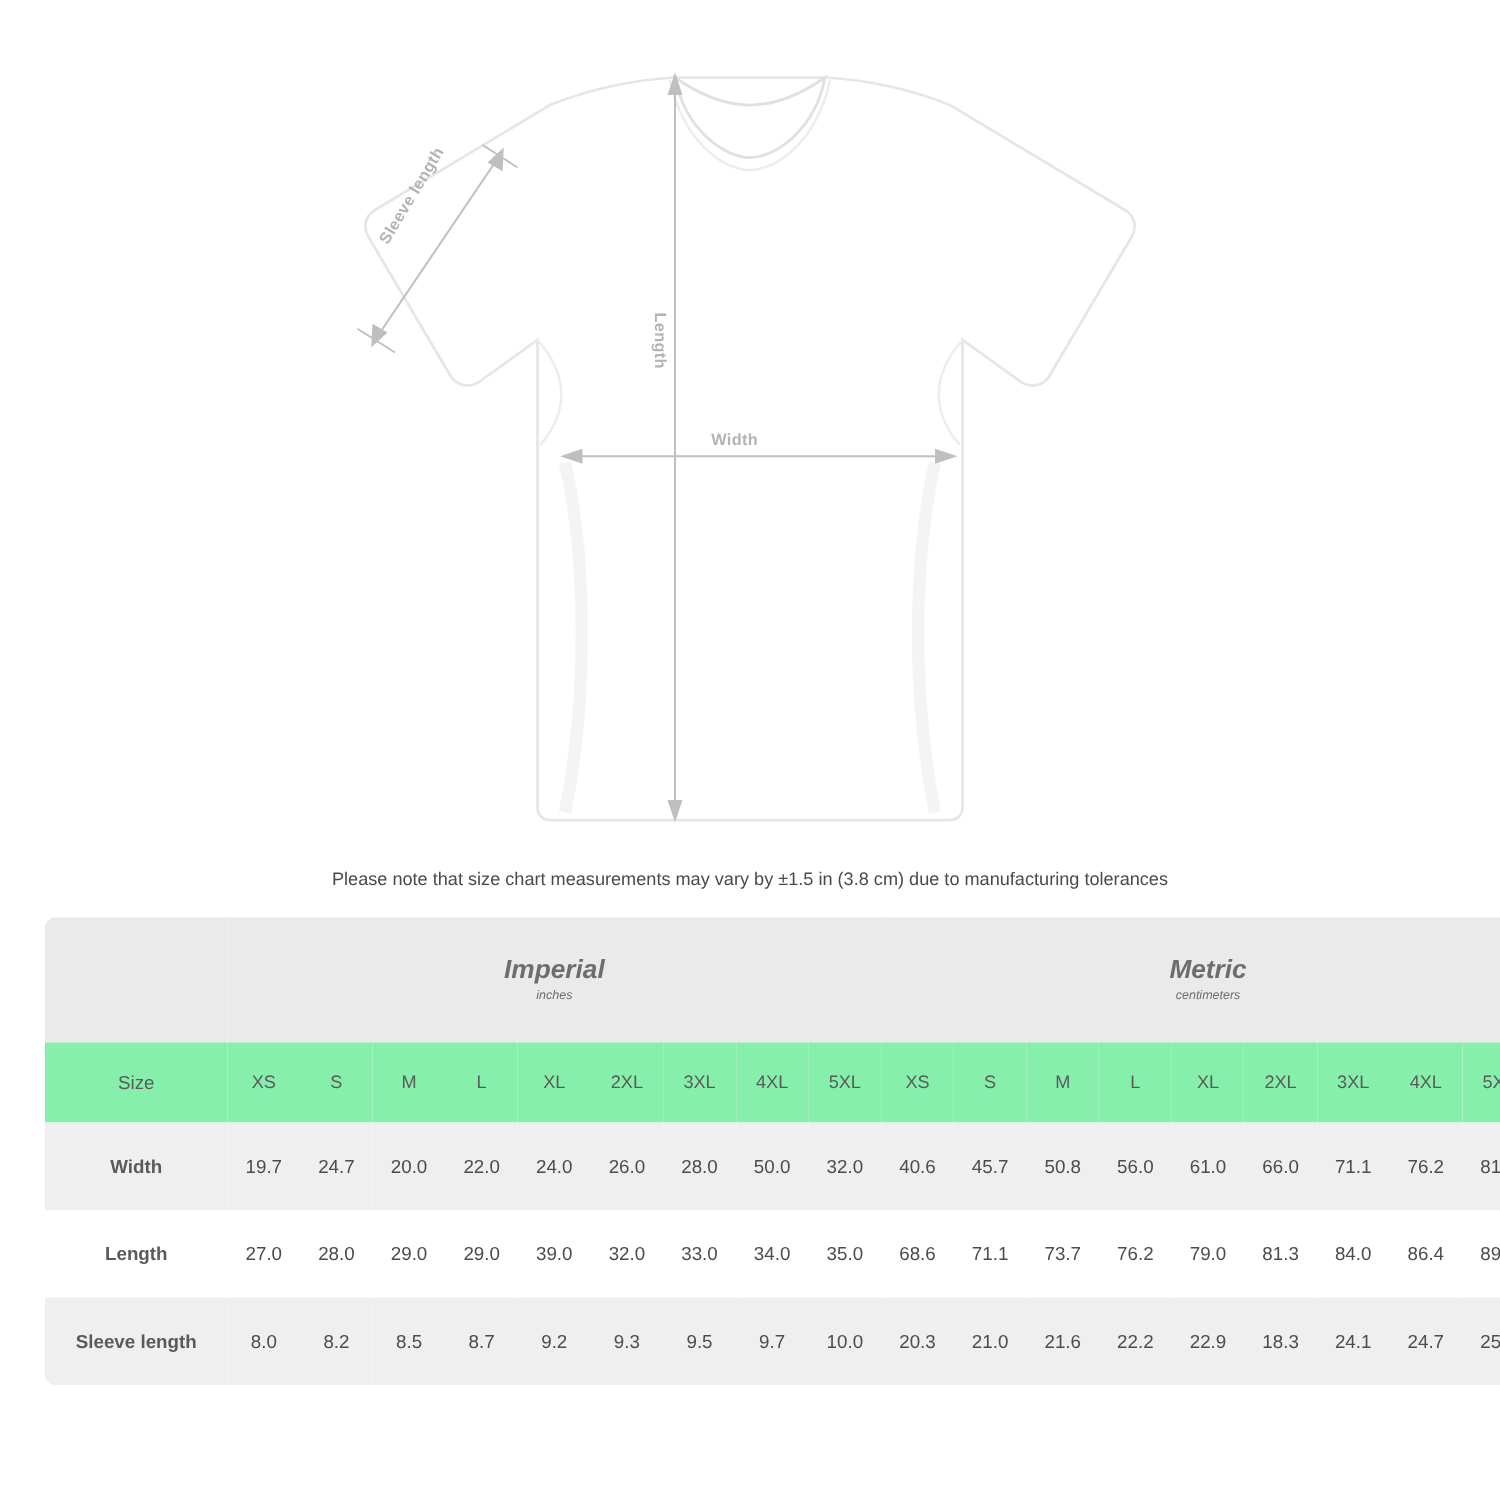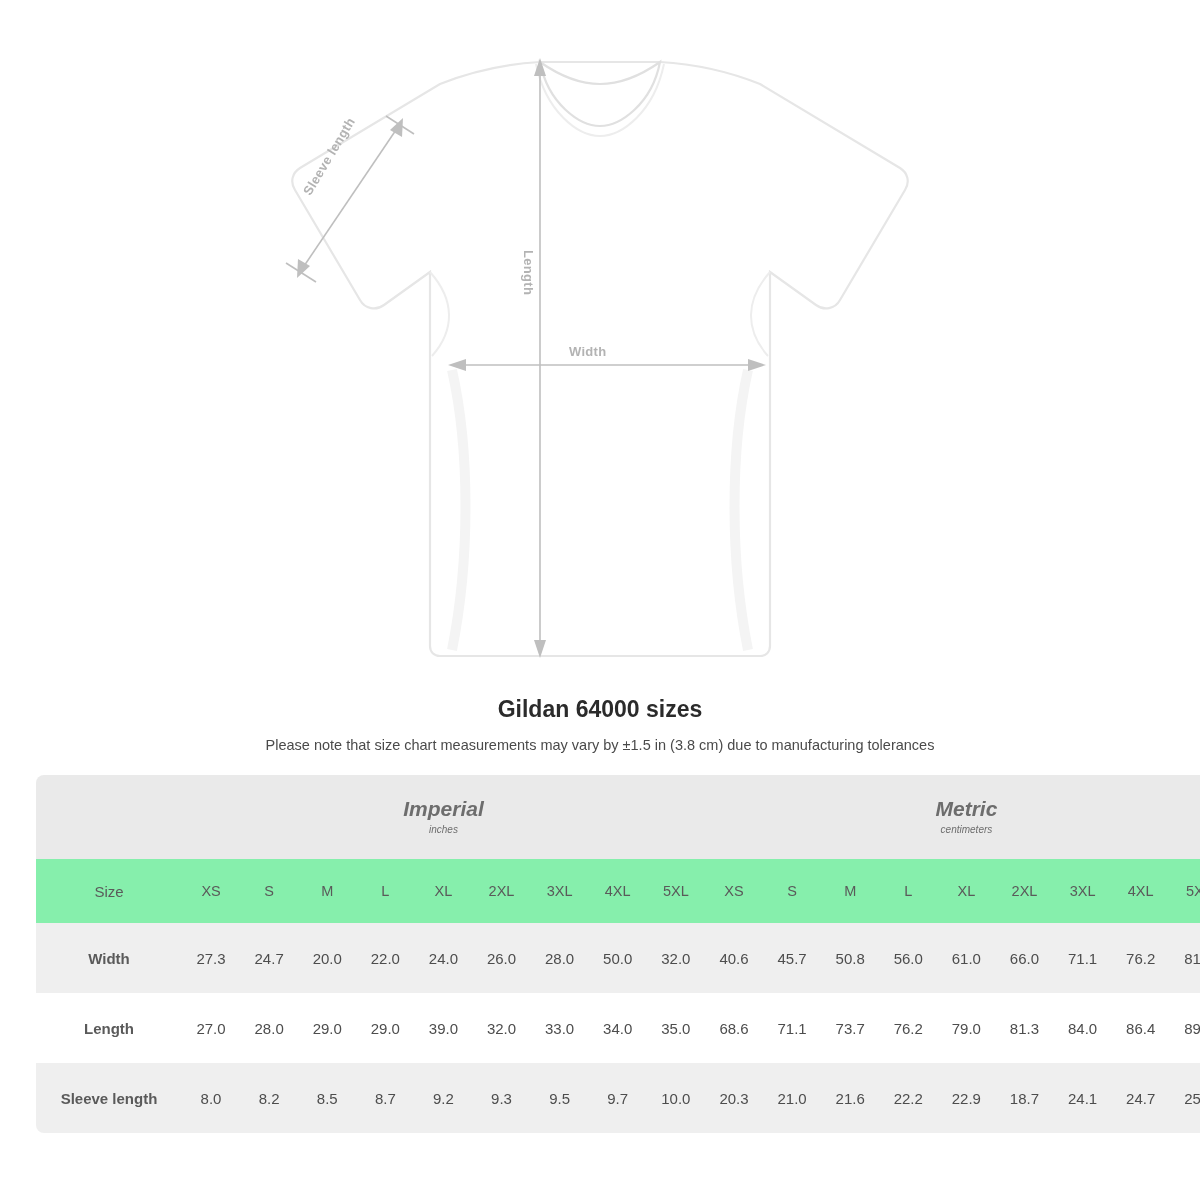"Gildan 64000 sizes" h1.chart-title { html: <h1>Gildan 64000 sizes</h1> -> none }
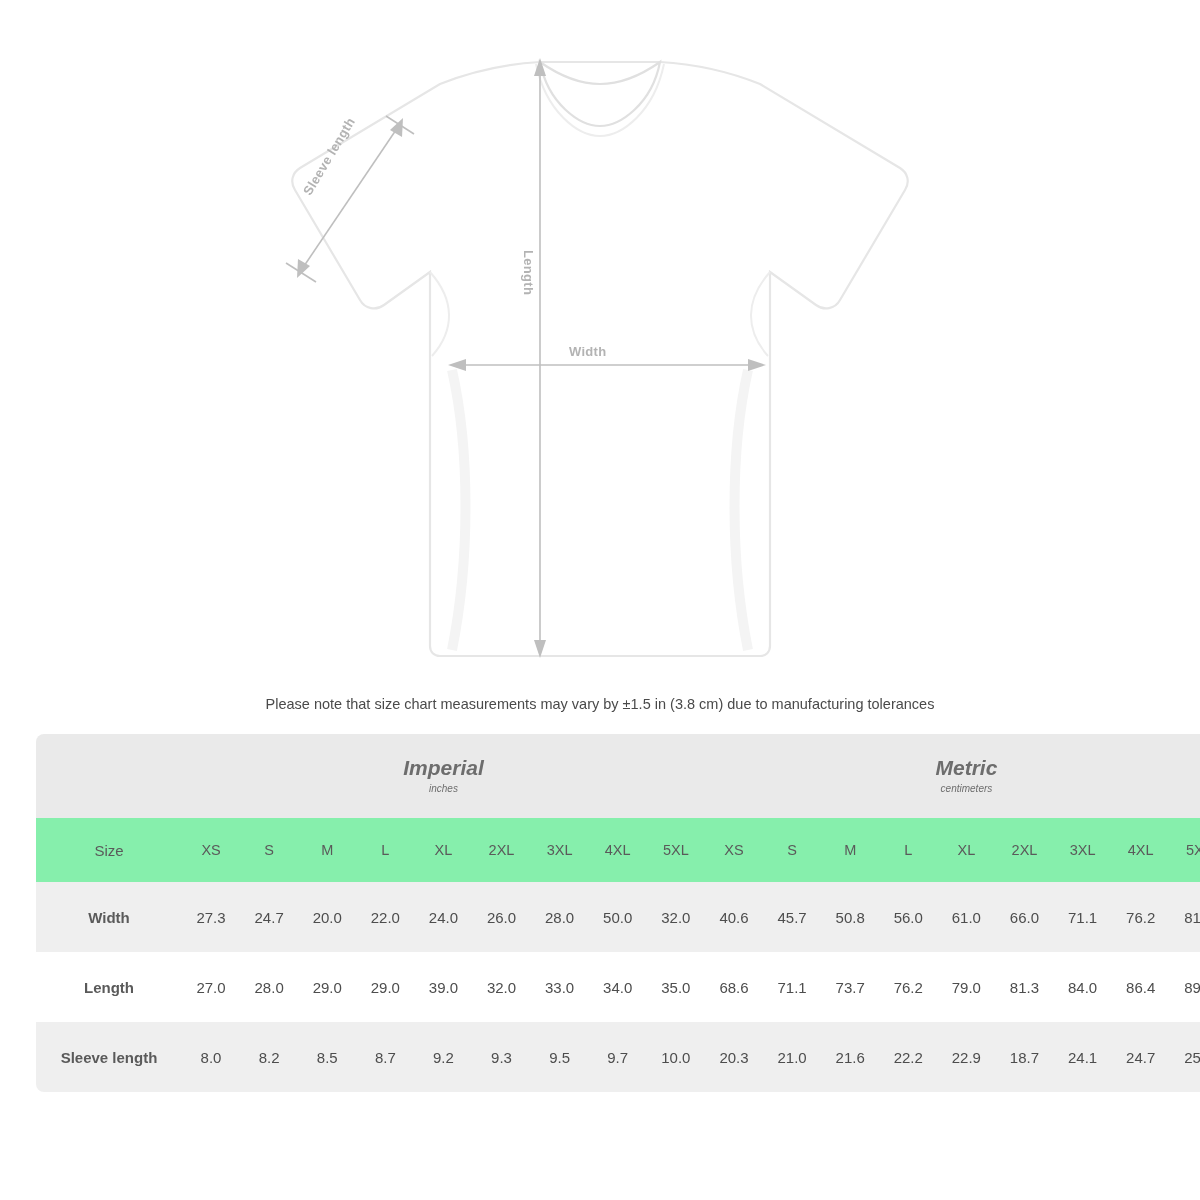"Imperial" .unit-row td { height: 84px -> 100px }
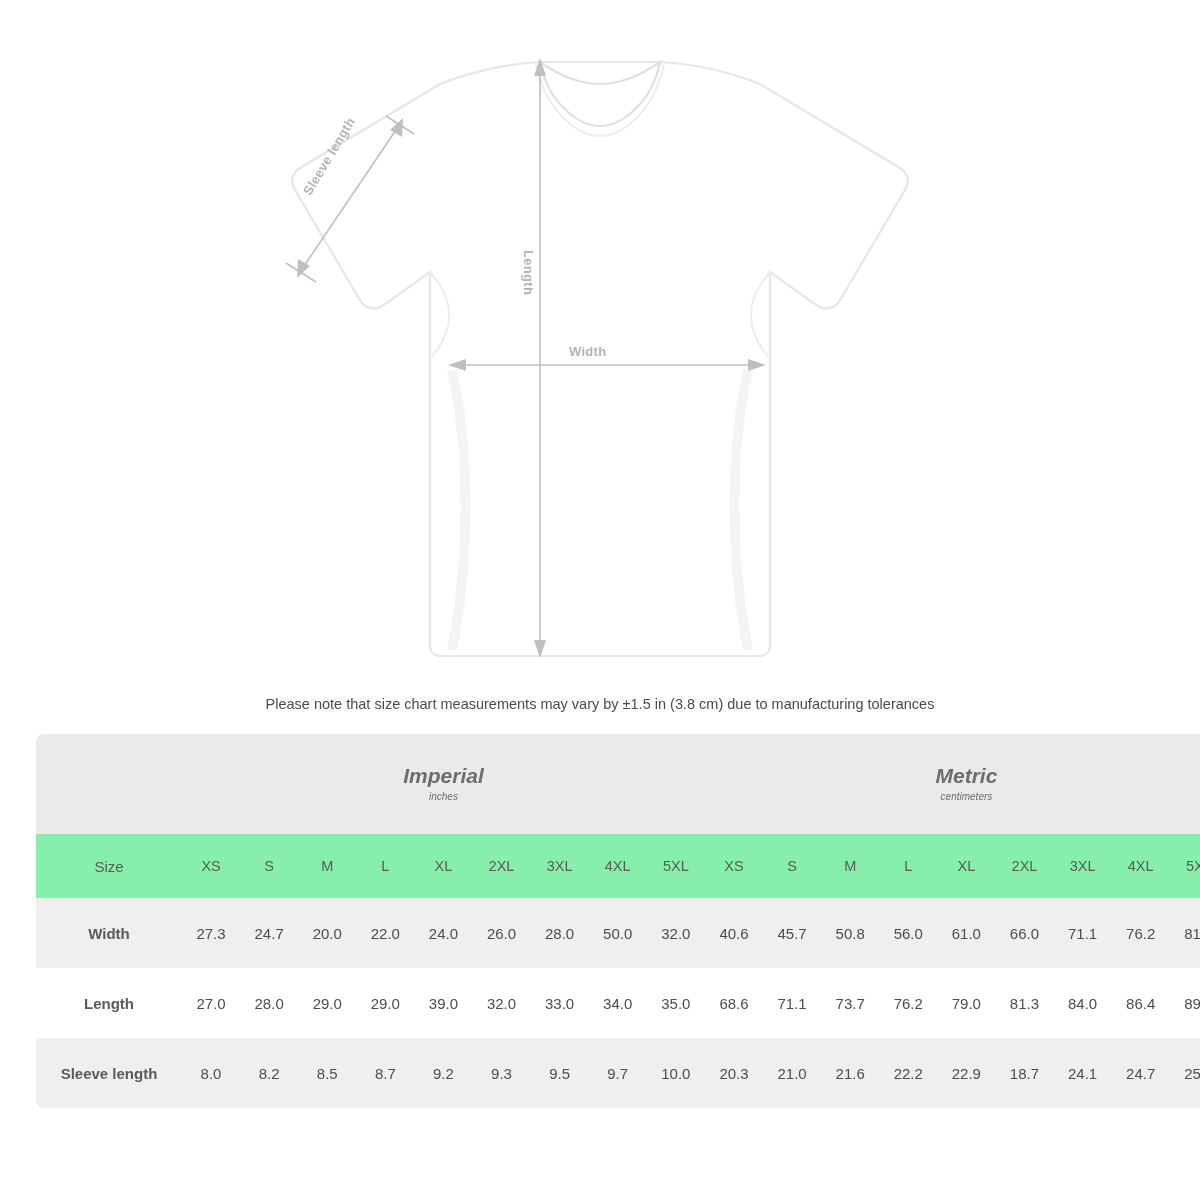"27.3" td { text: 27.3 -> 19.7 }
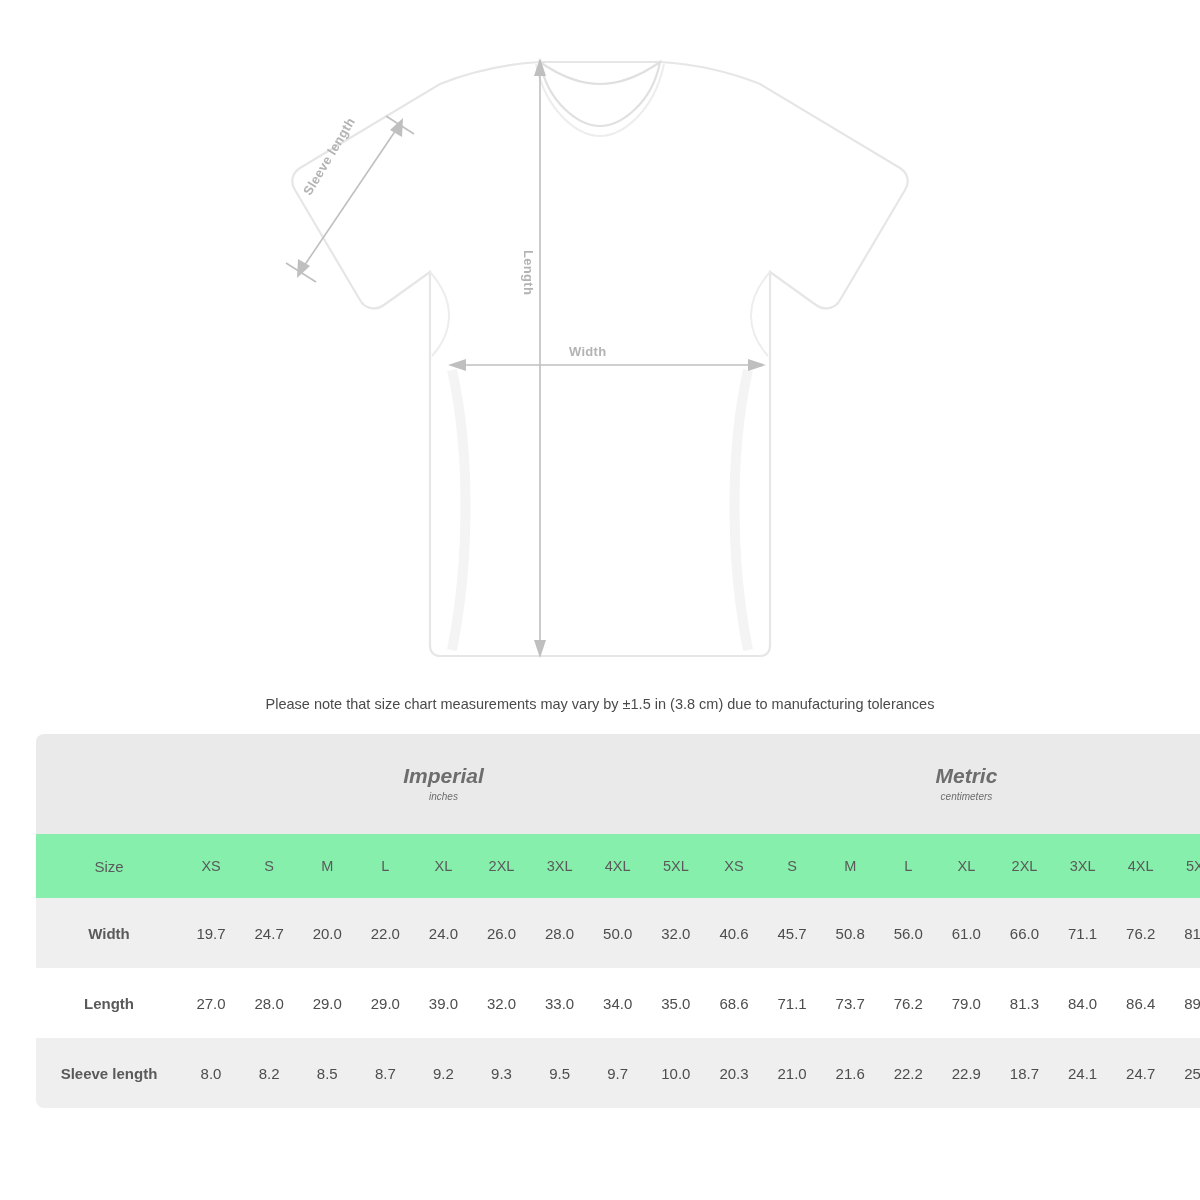"18.7" td { text: 18.7 -> 18.3 }
